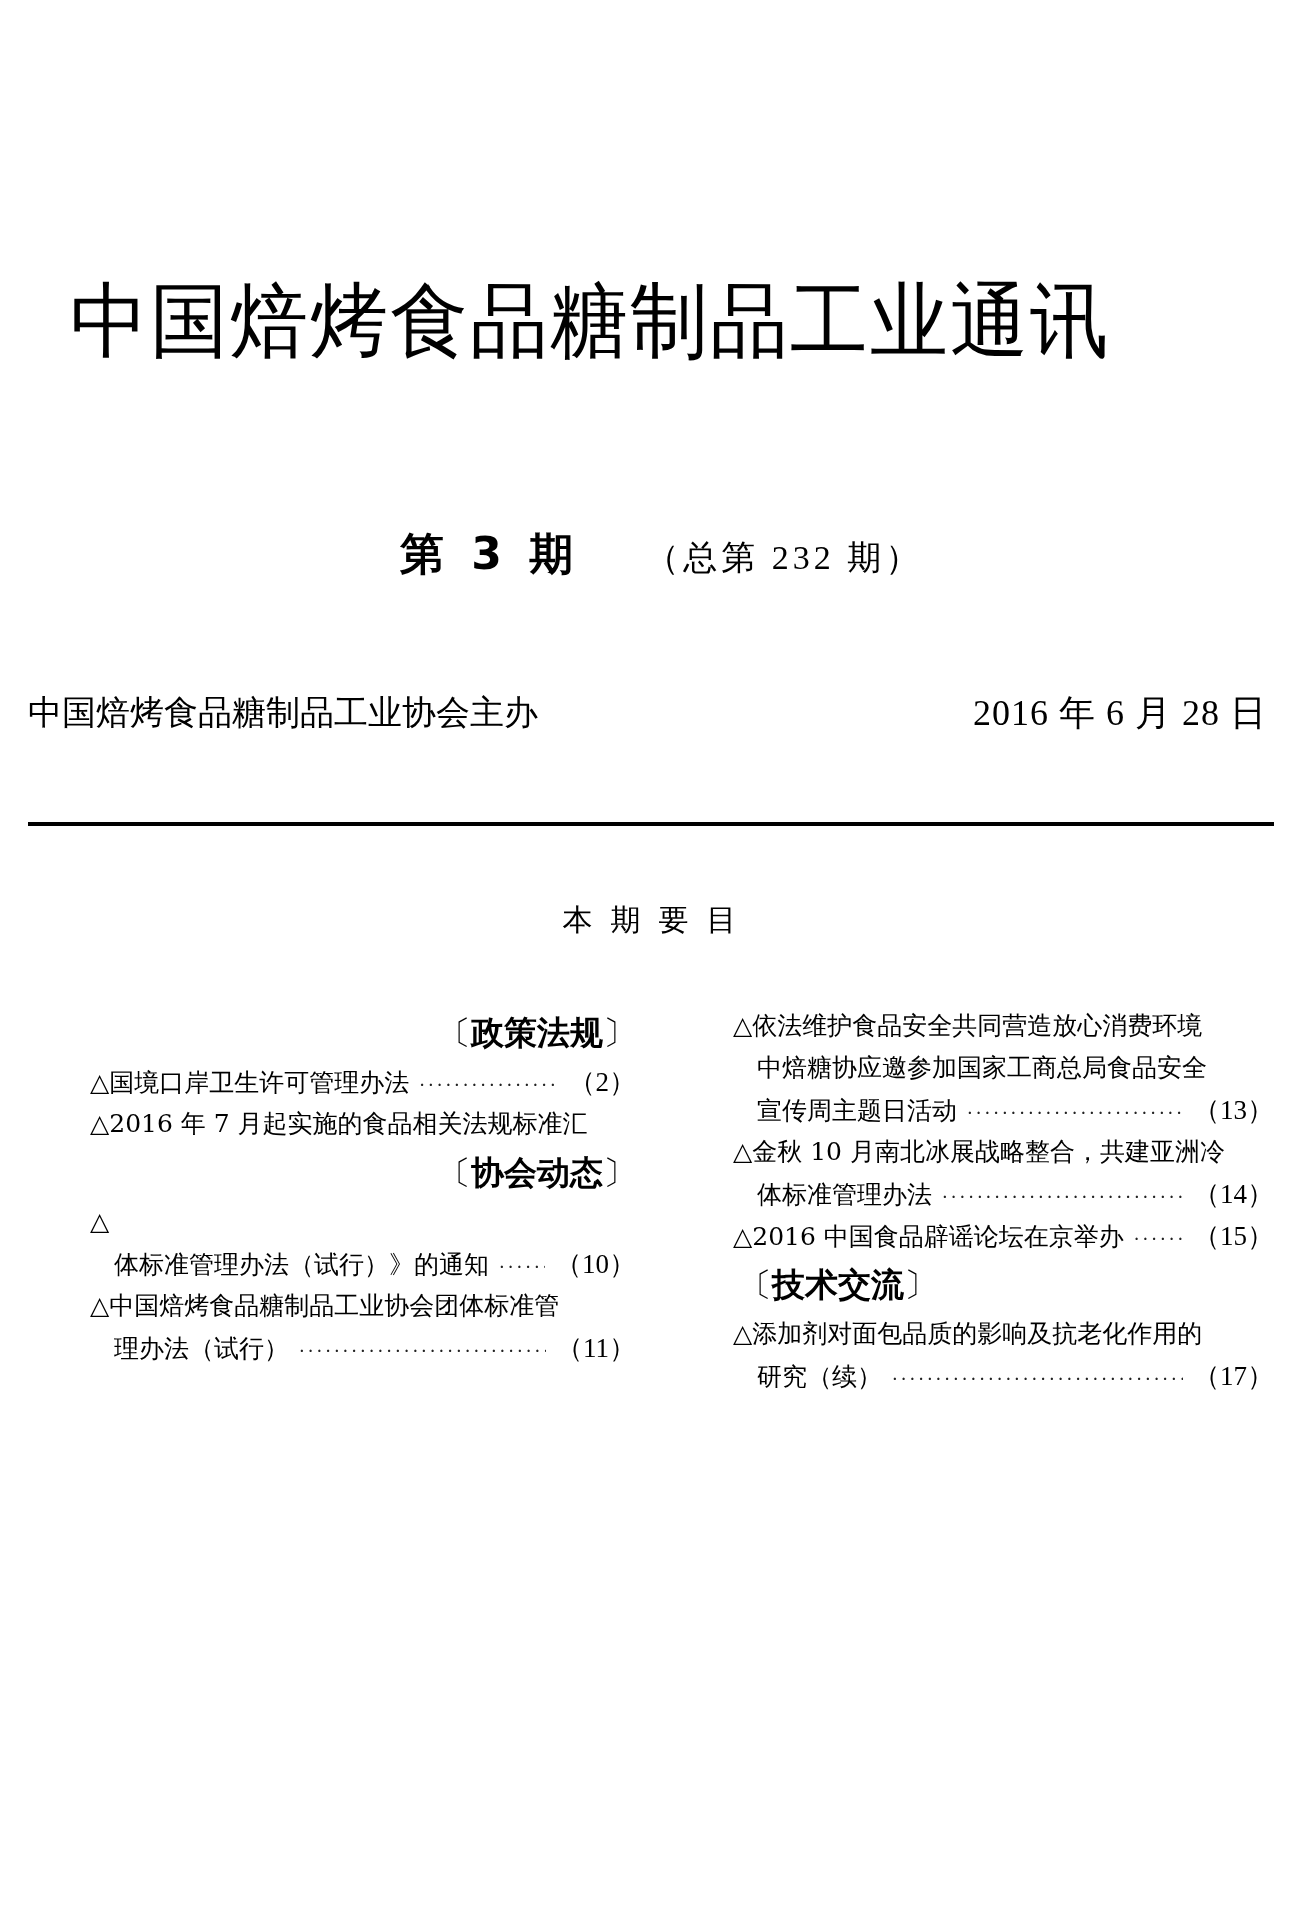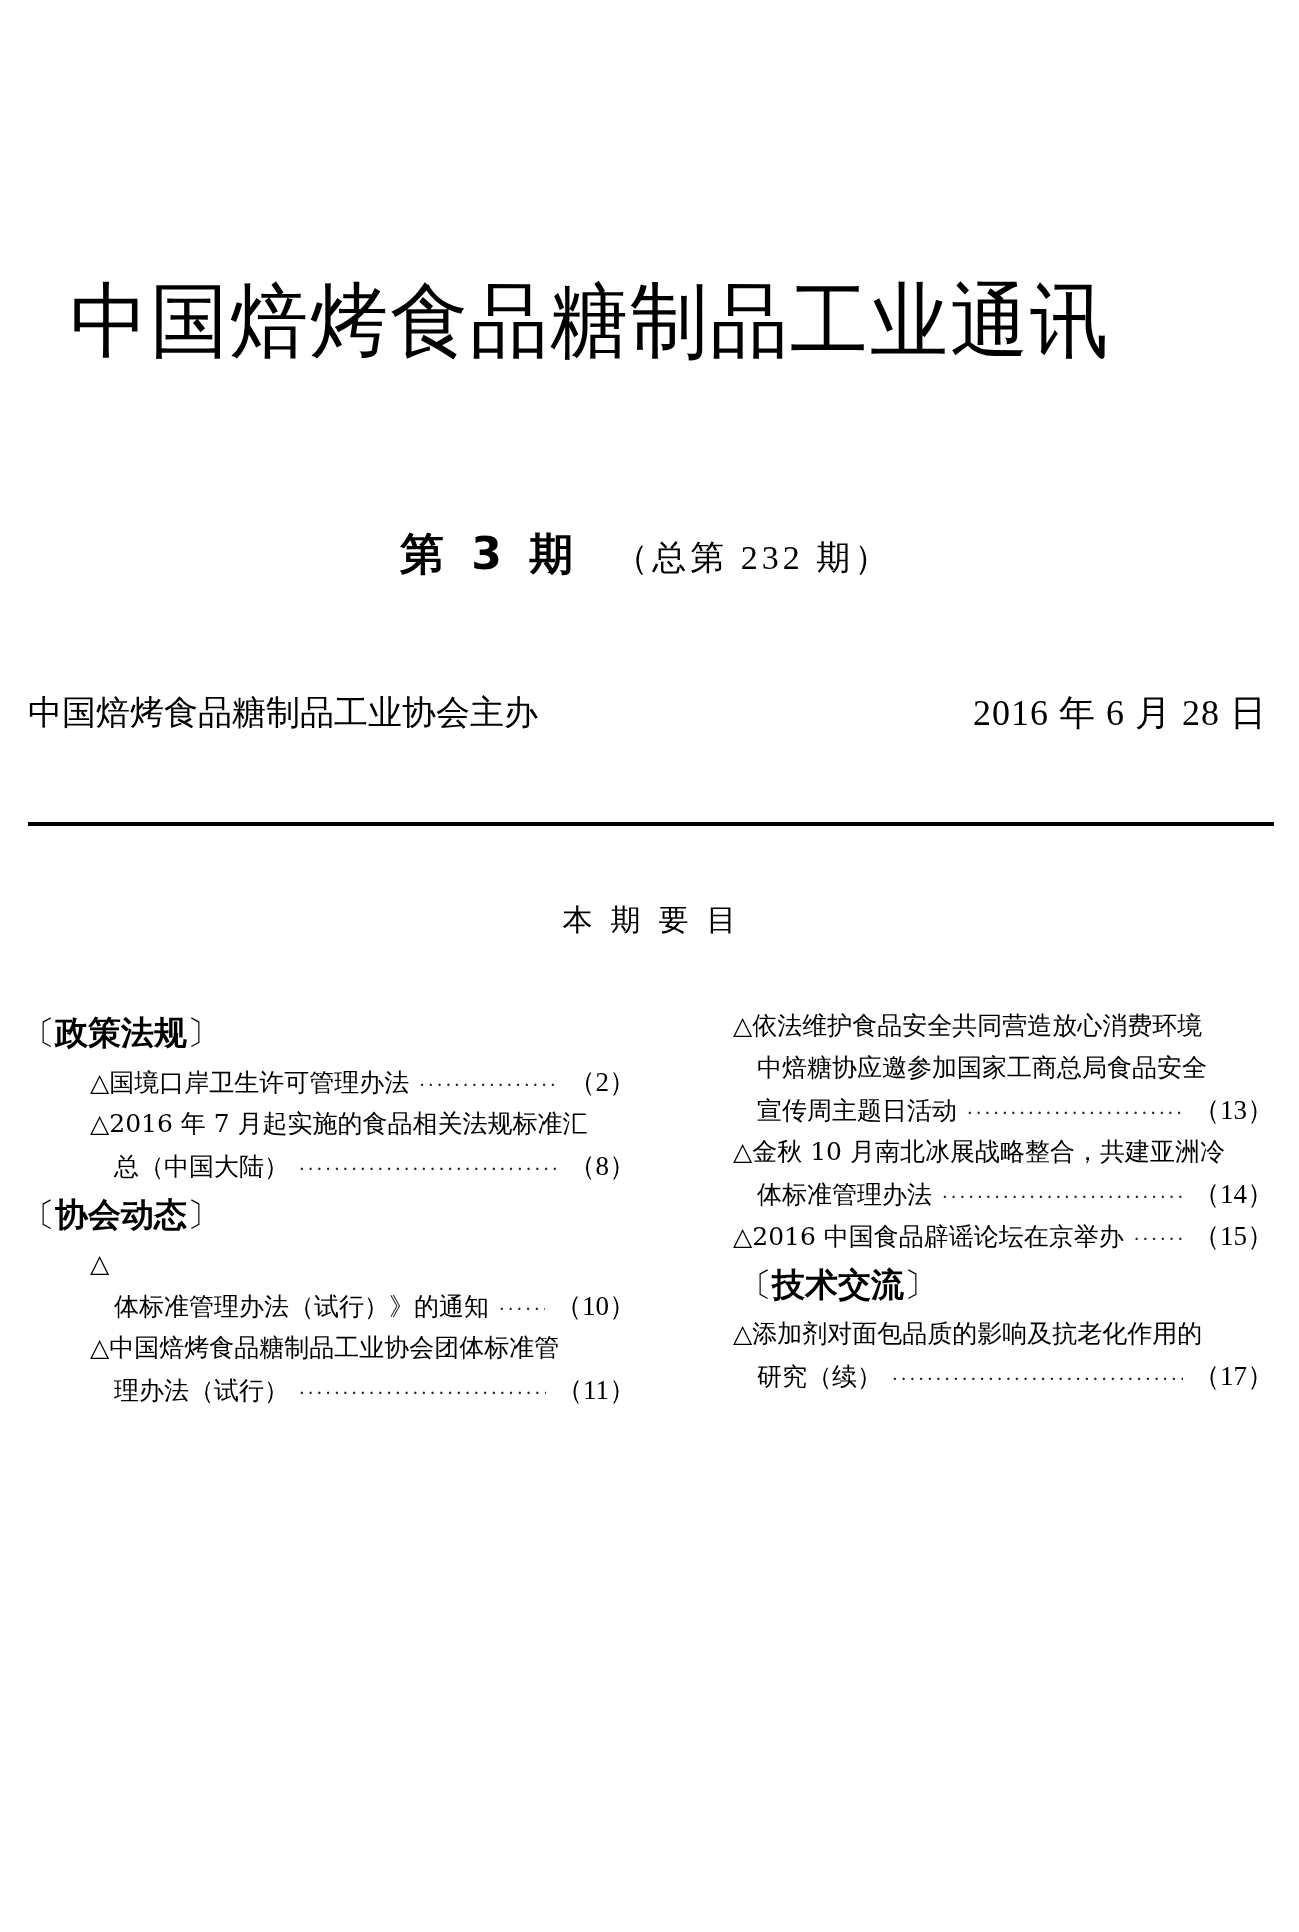"（总第 232 期）" .issue-total { margin-left: 35px -> 66px }
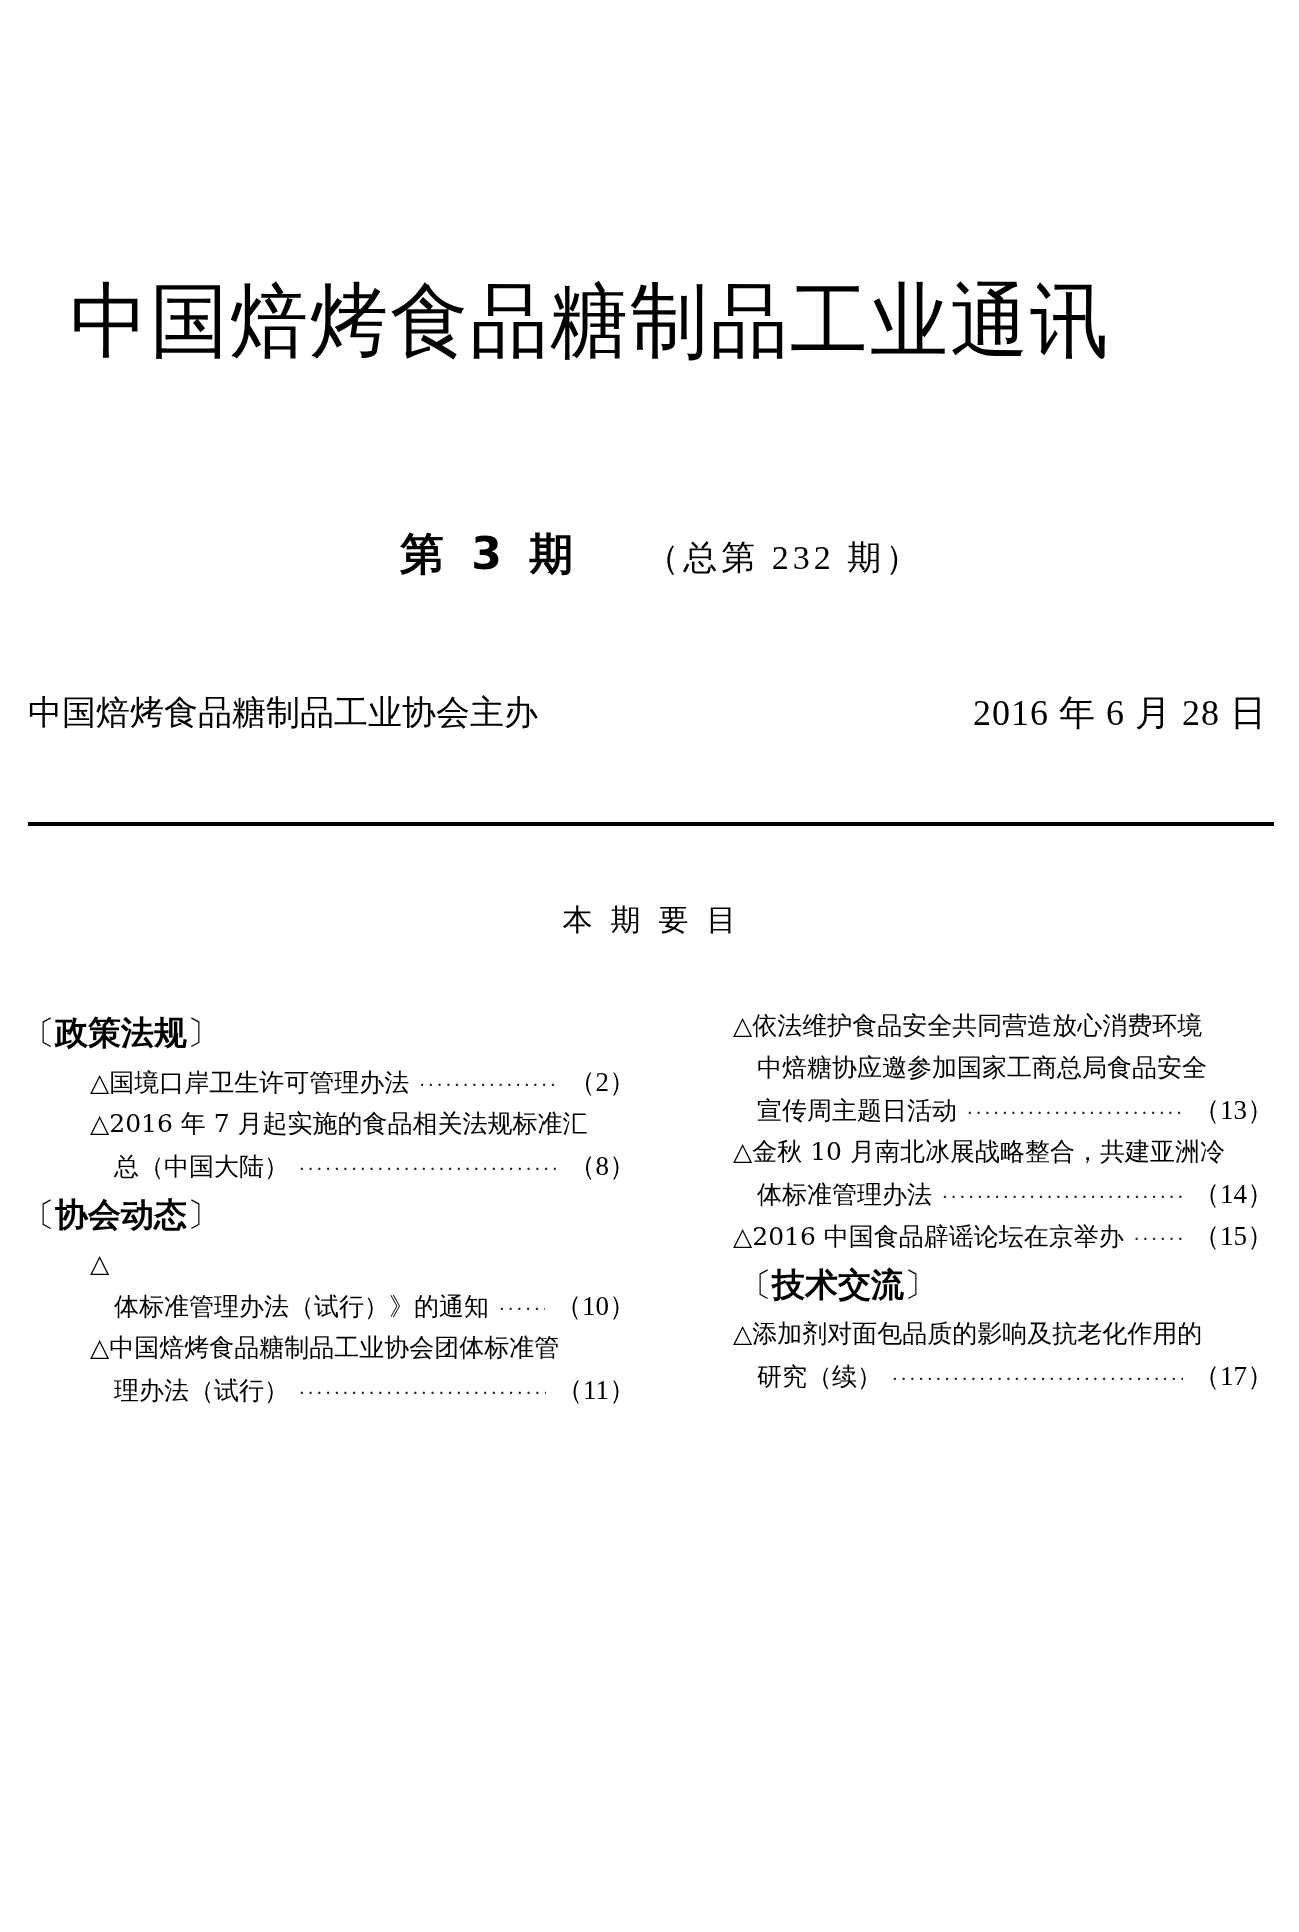"〔政策法规〕" .toc-left { text-align: none -> right }
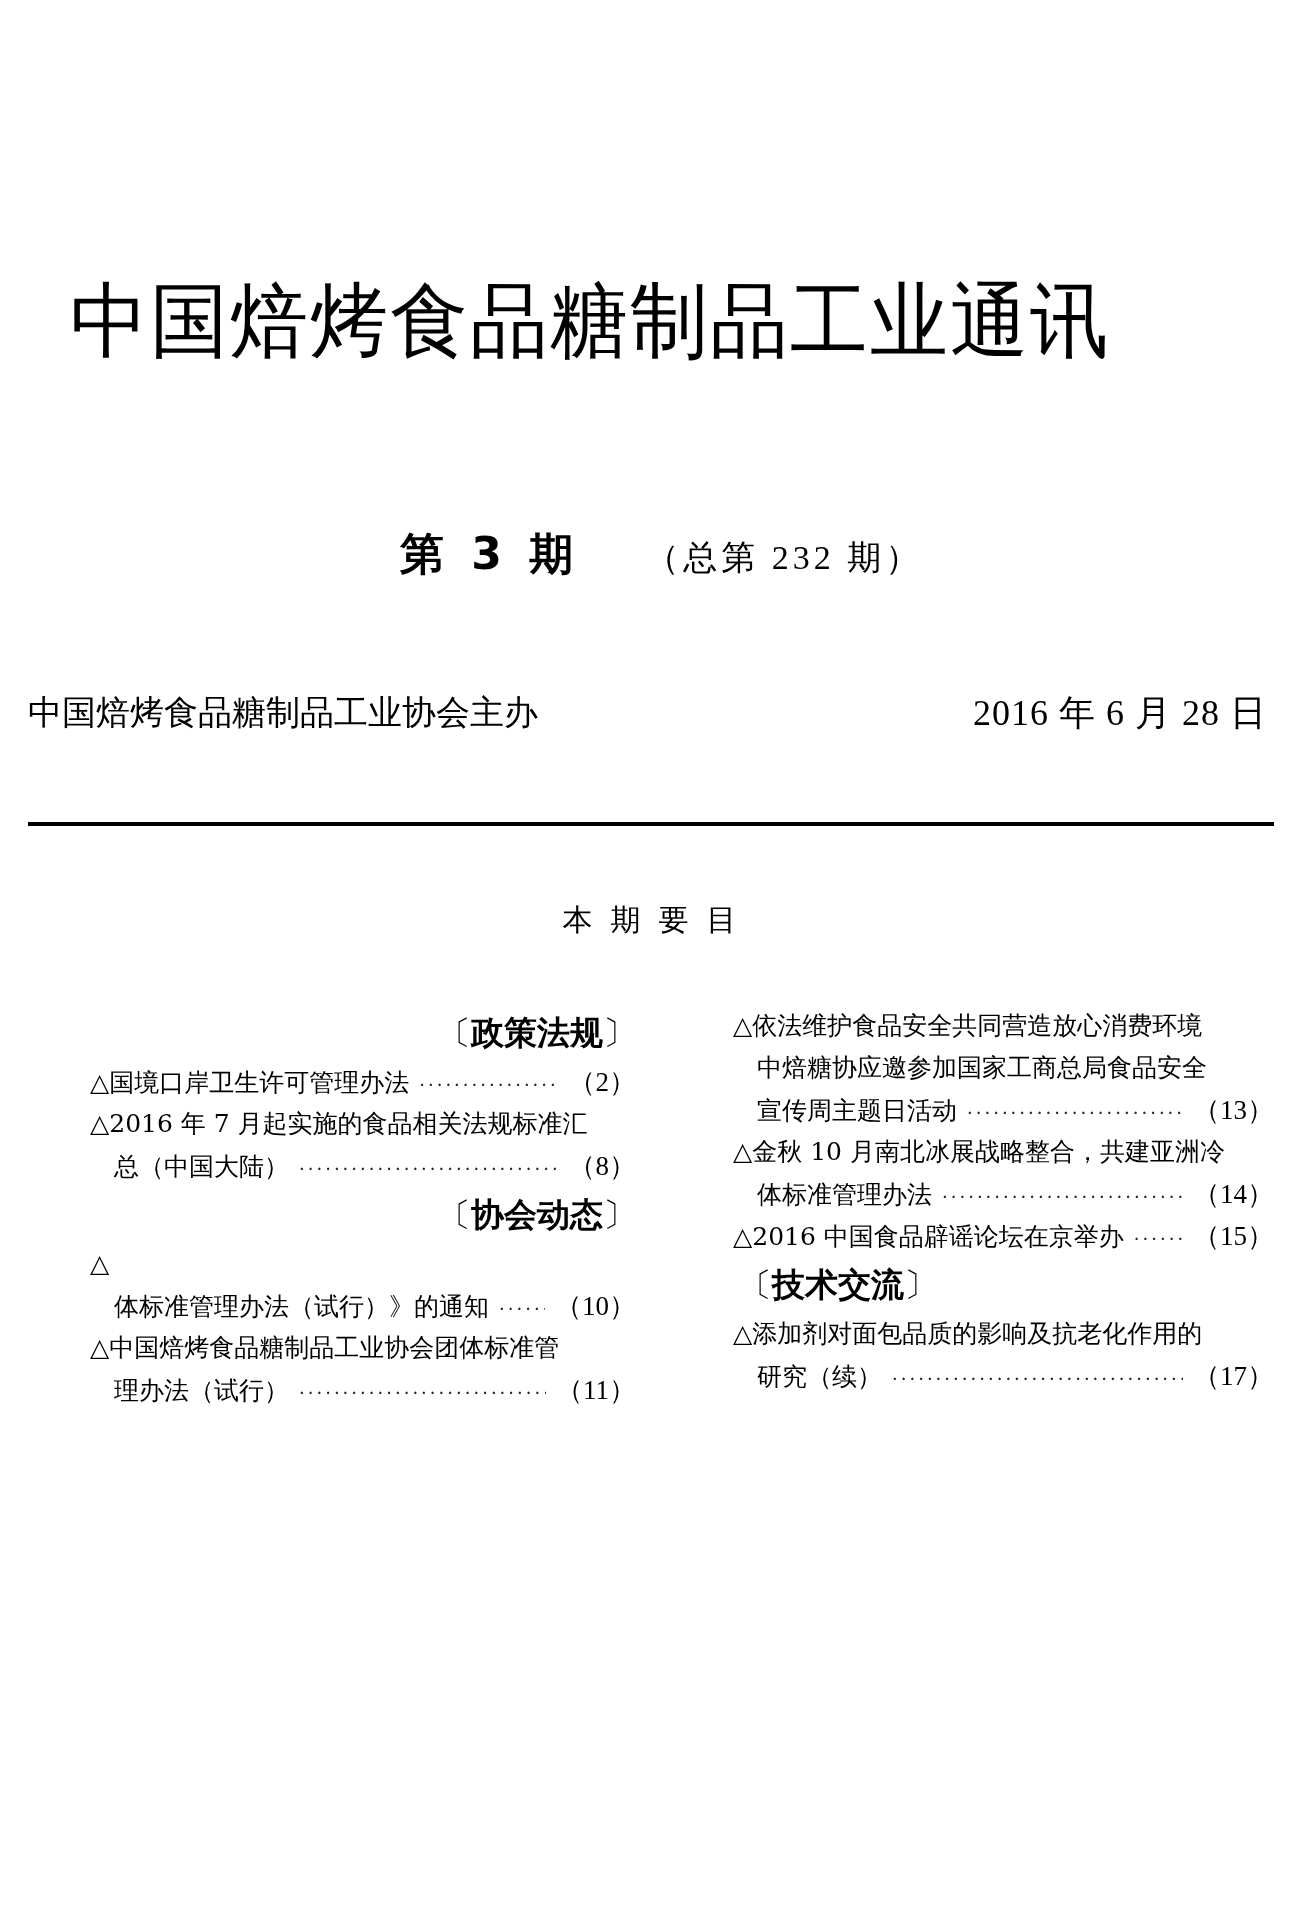"总（中国大陆）" div.entry-line { html: <div> <span>总（中国大陆）</span> <span></span> <span>（8）</span> </div> -> none }
